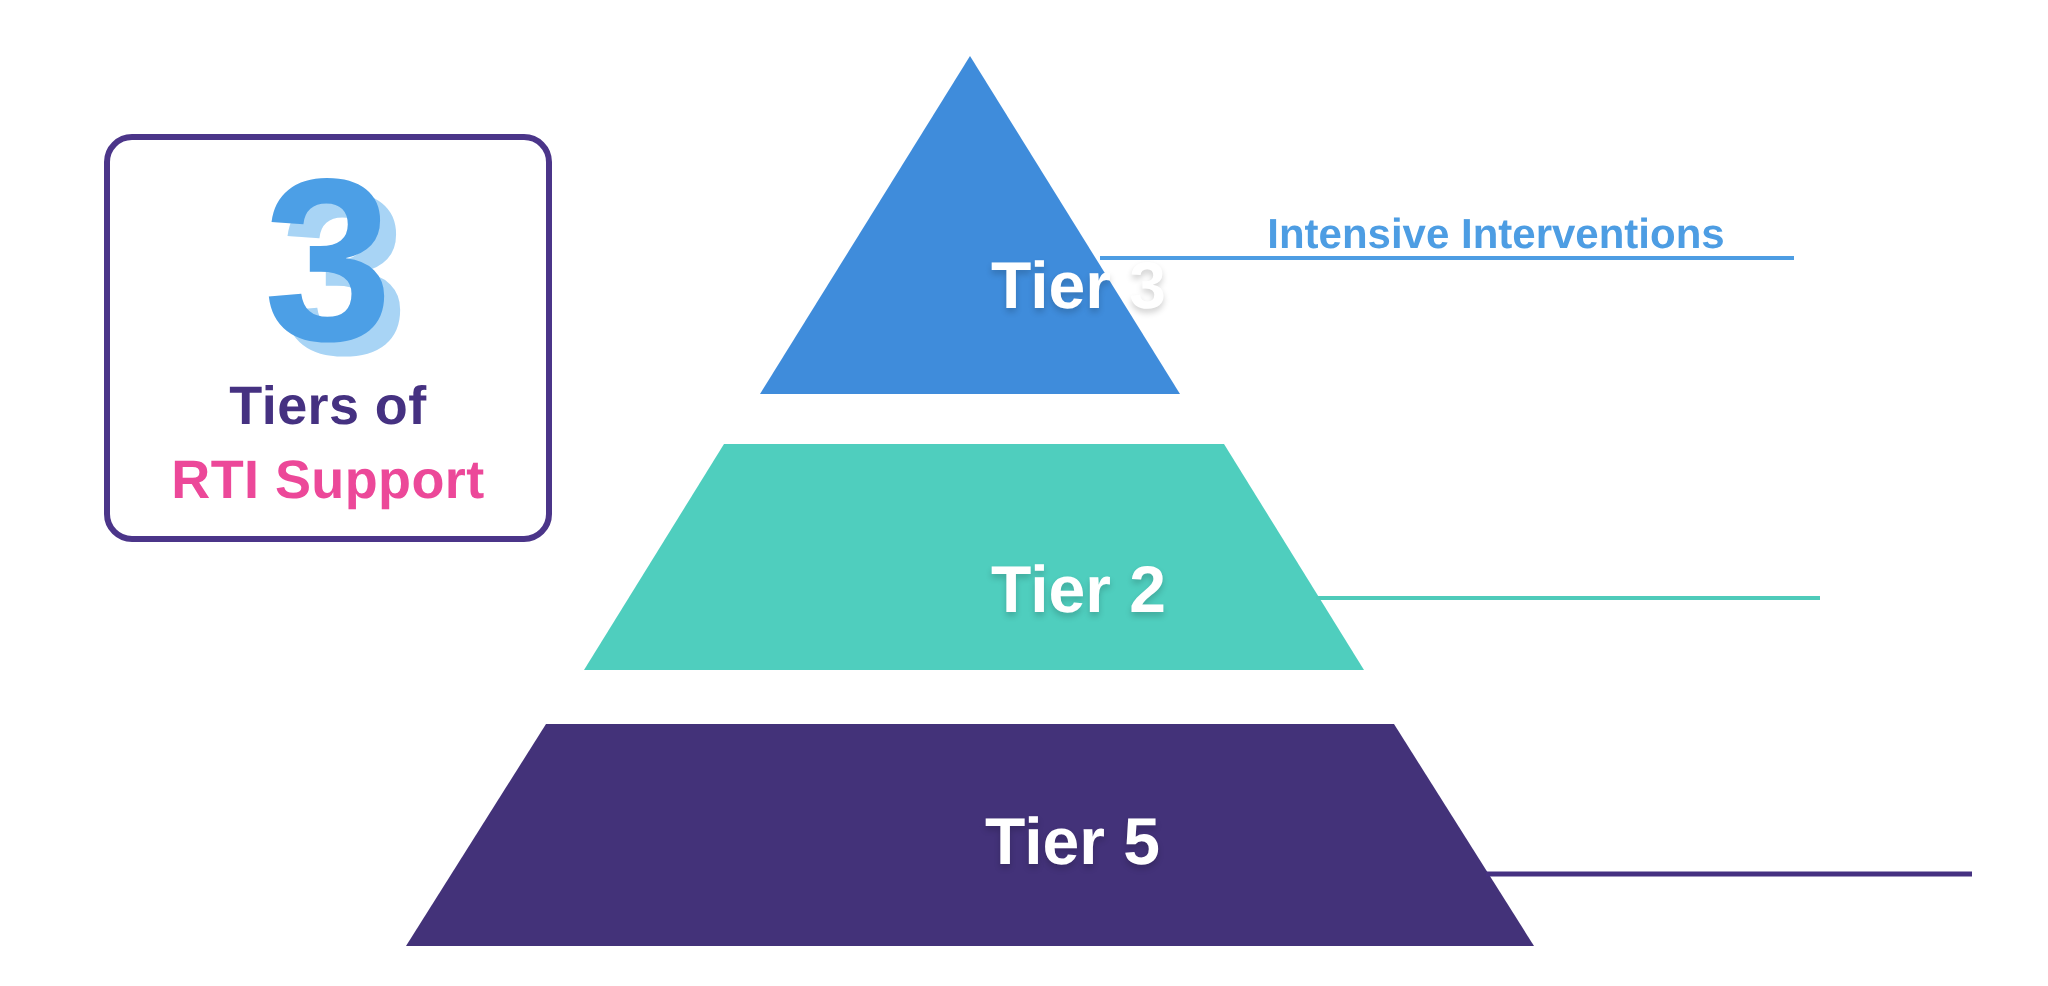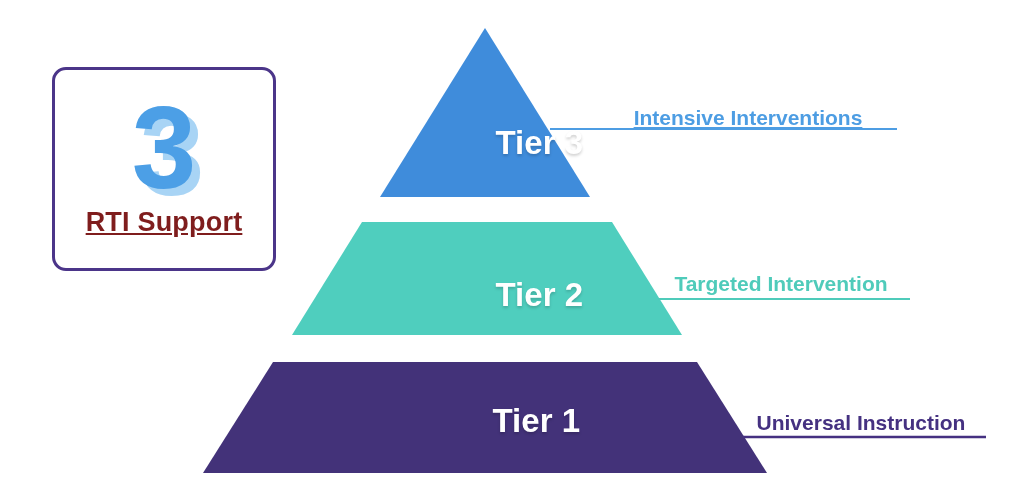"Intensive Interventions" .desc.d3 { text-decoration: underline -> none }
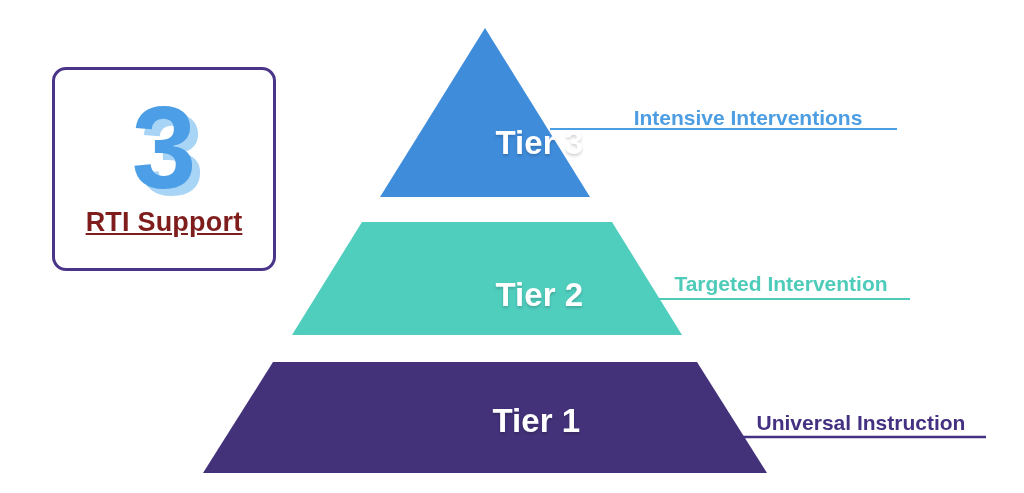"Tiers of" div.badge-title { html: none -> <div>Tiers of</div> }
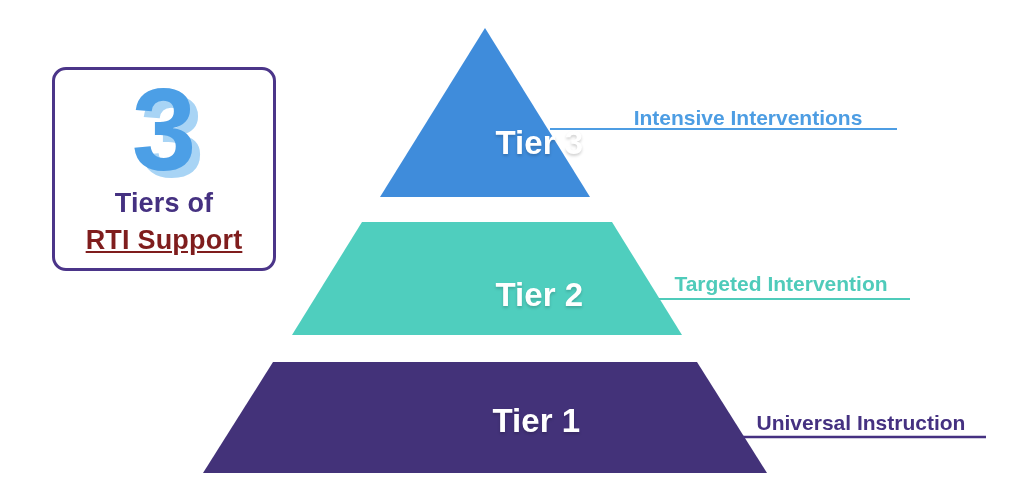"RTI Support" div.badge-title { color: #7f1d1d -> #ec4899; text-decoration: underline -> none }
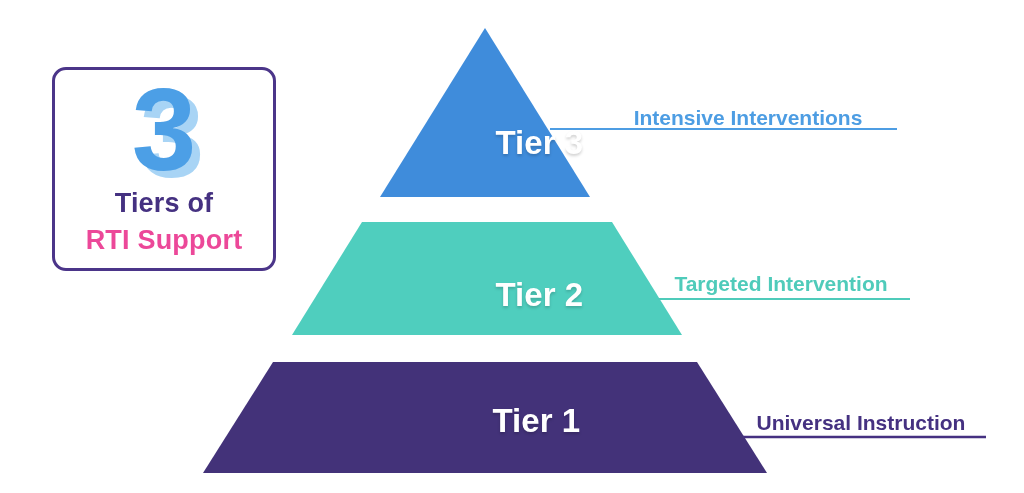"Targeted Intervention" div.desc { html: <div> <span>Targeted Intervention</span> </div> -> none }
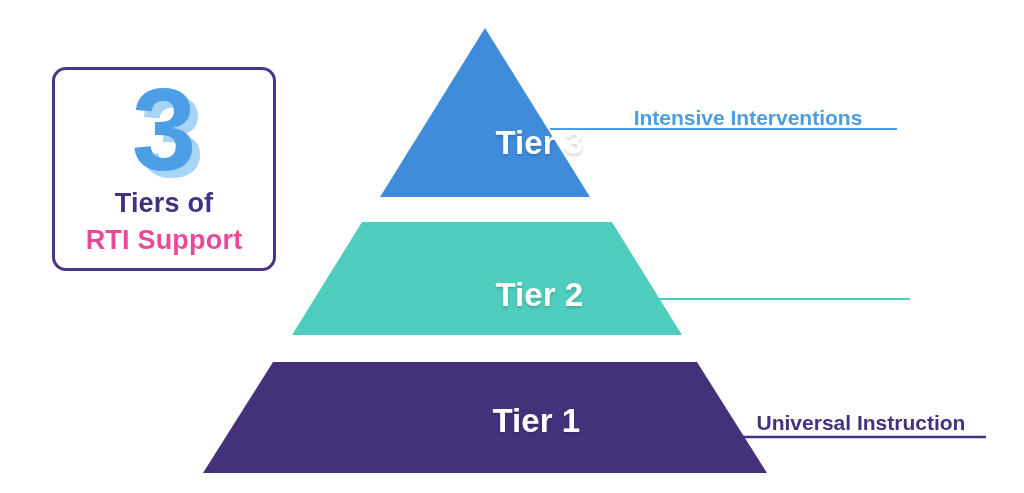"Tier 1" div.tier-label { text: 1 -> 5 }
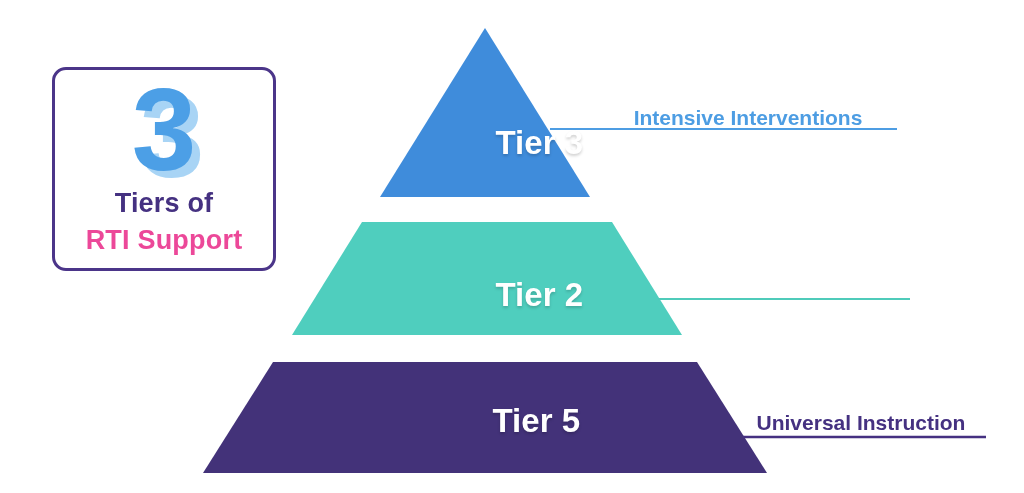"Universal Instruction" div.desc { html: <div> <span>Universal Instruction</span> </div> -> none }
